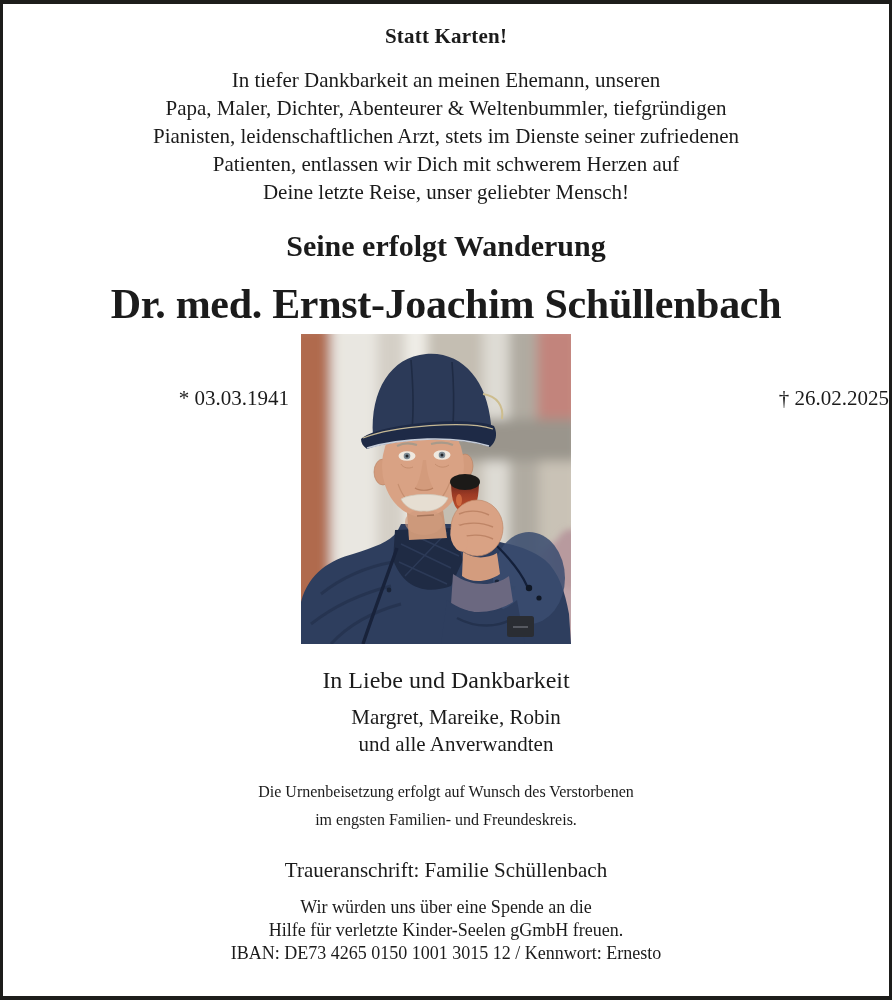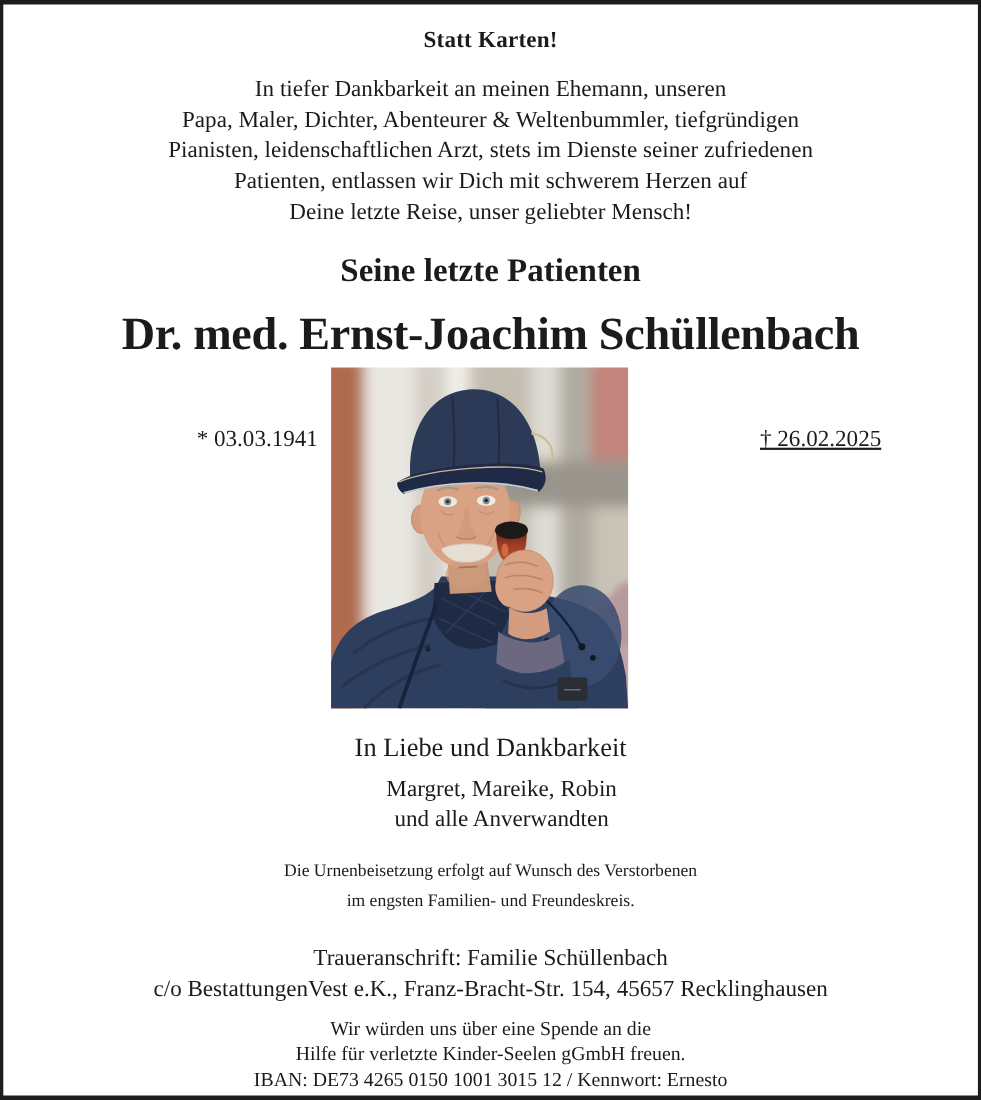"Seine letzte Patienten" div.motto { text: letzte Patienten -> erfolgt Wanderung }
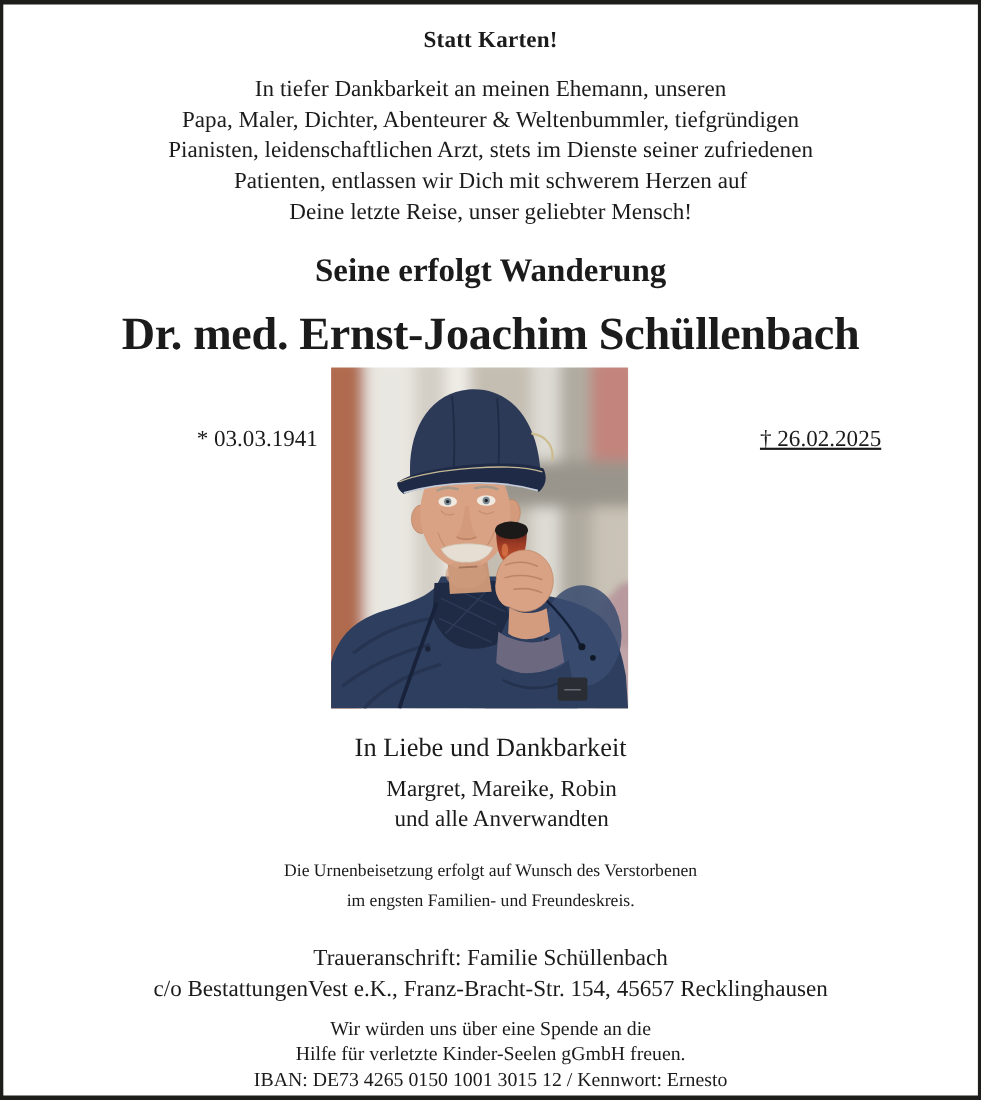"† 26.02.2025" .date-col.right { justify-content: center -> flex-end; text-decoration: underline -> none }
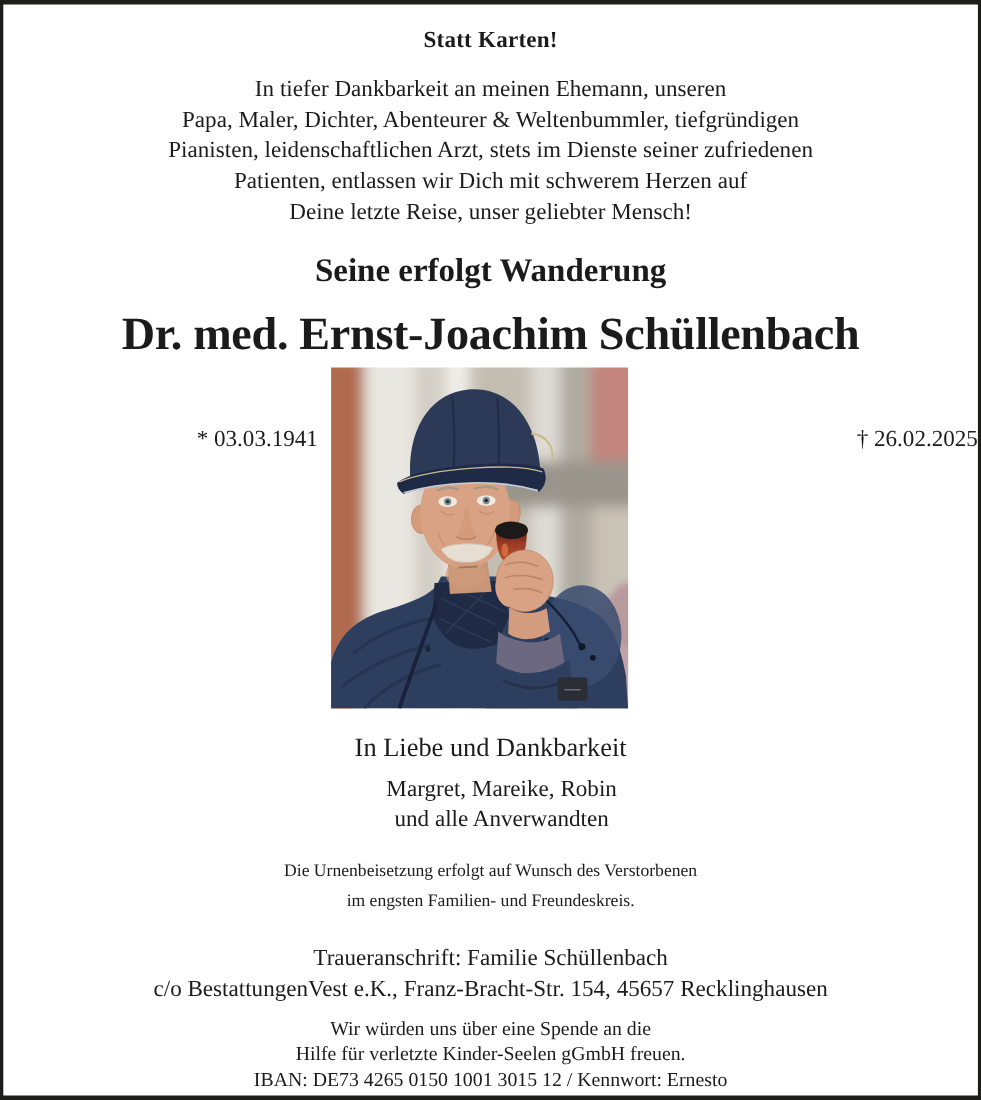"c/o BestattungenVest e.K.," div { html: <div>c/o BestattungenVest e.K., Franz-Bracht-Str. 154, 45657 Recklinghausen</div> -> none }
